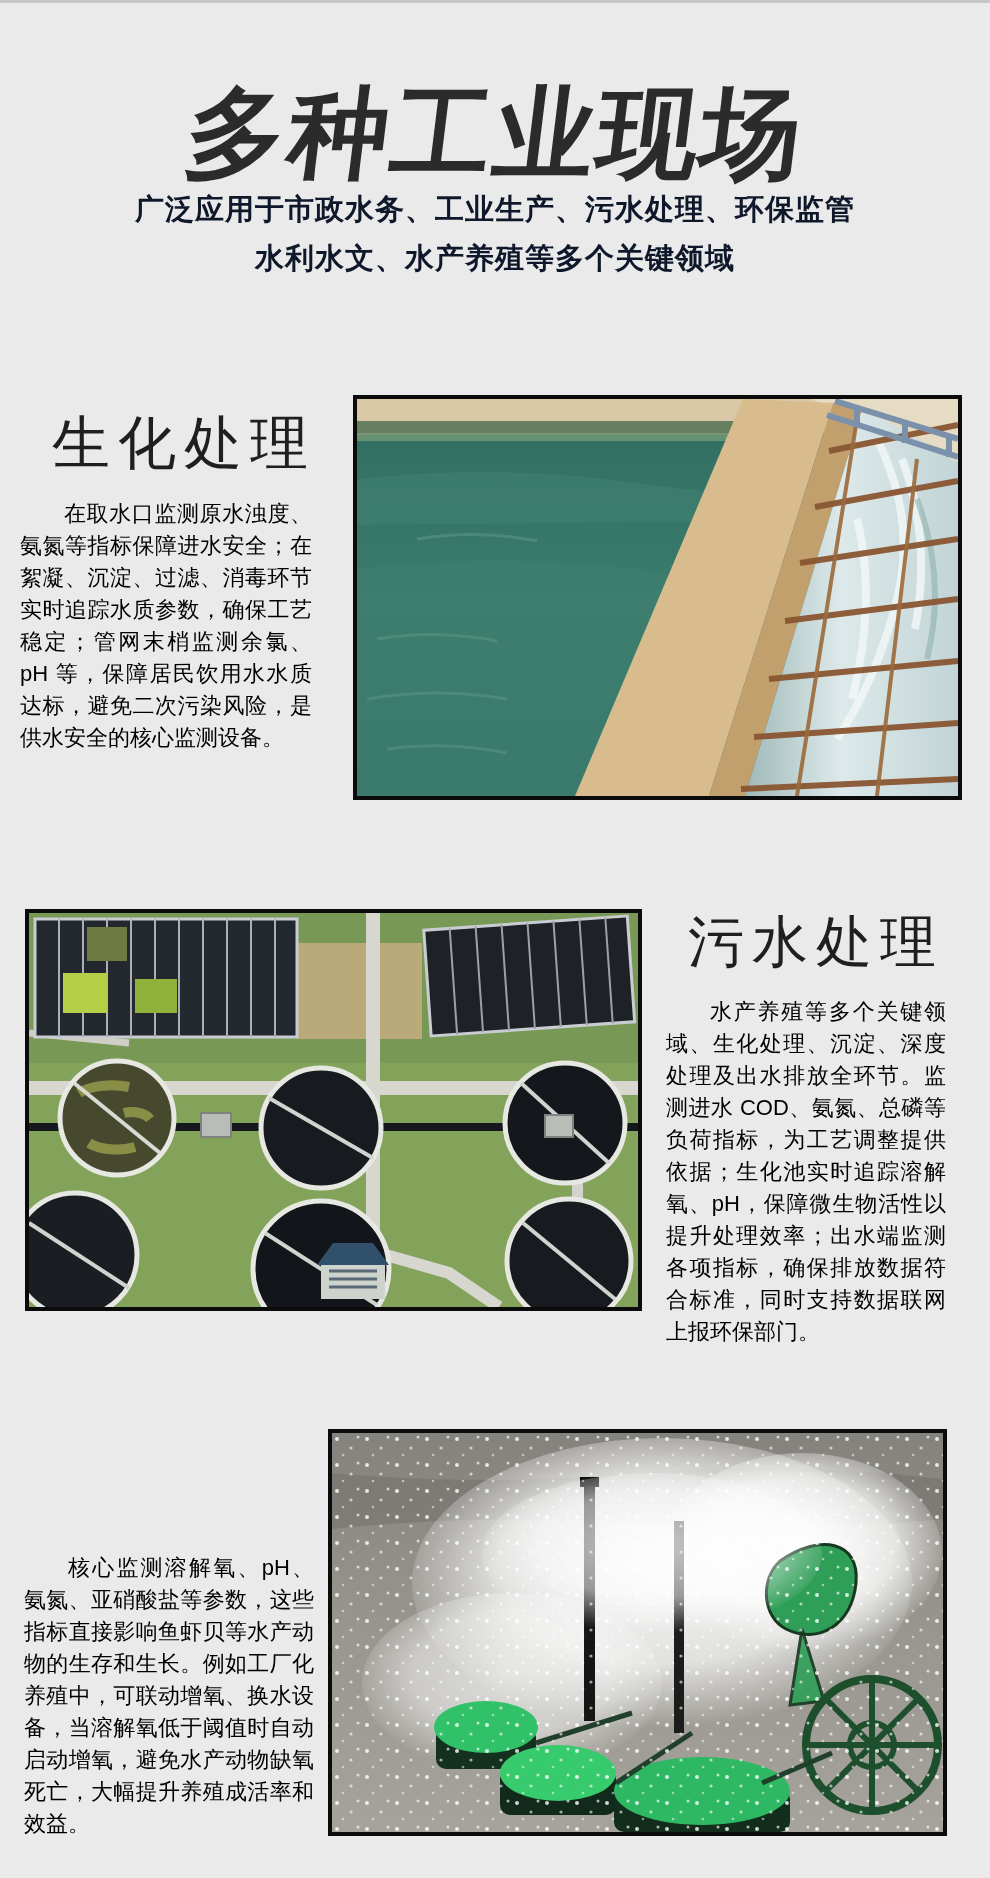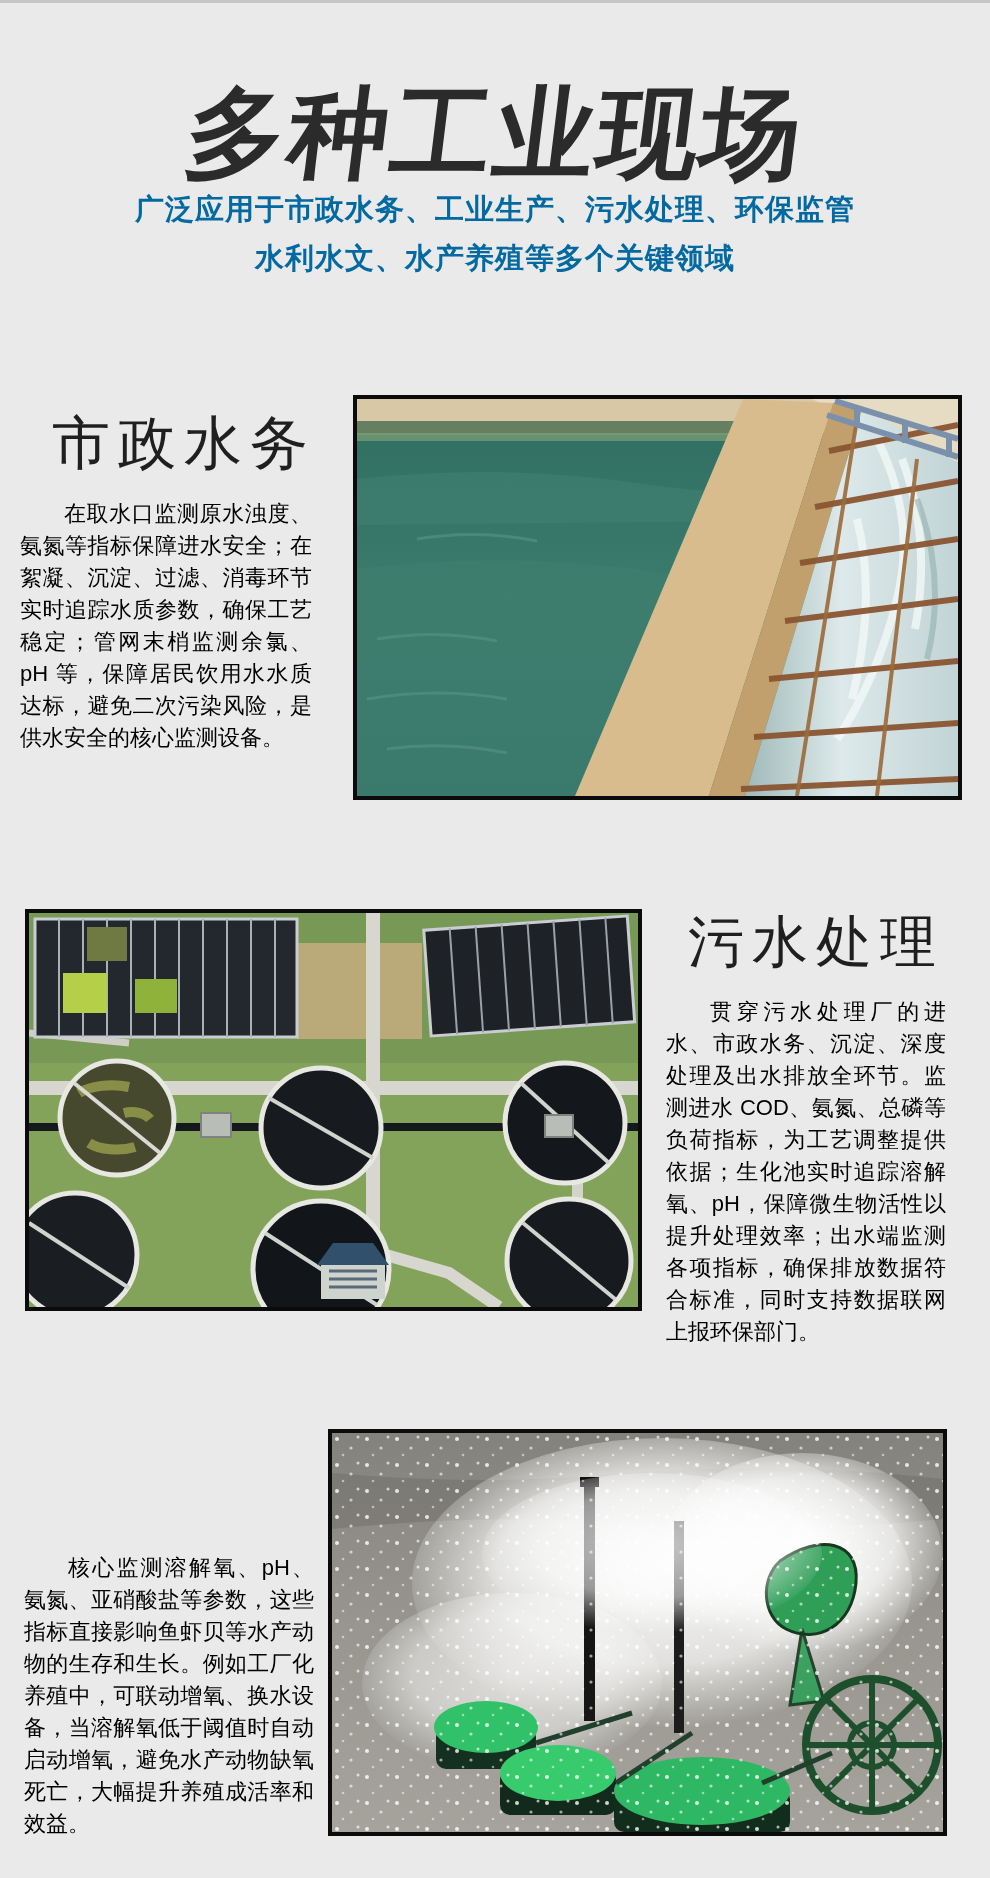"广泛应用于市政水务、工业生产、污水处理、环保监管" .subtitle { color: #0369a1 -> #0f172a }
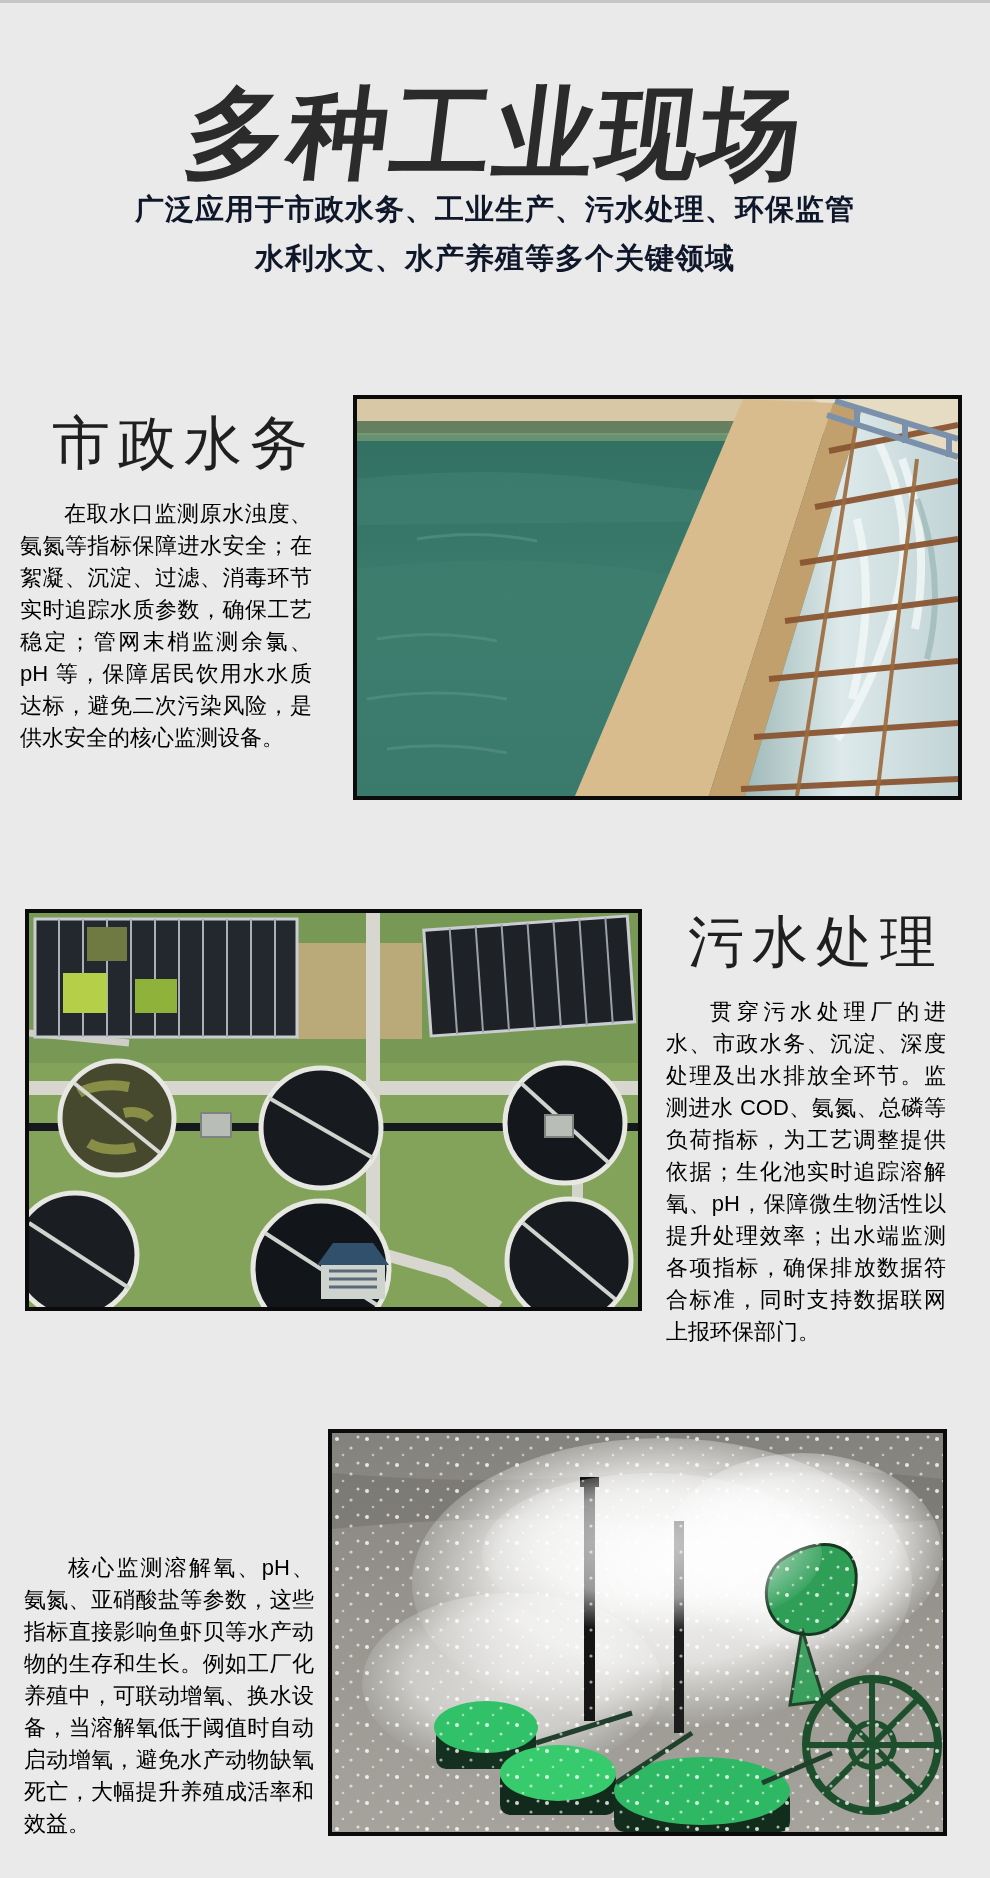"市政水务" div.sec-heading { text: 市政水务 -> 生化处理 }
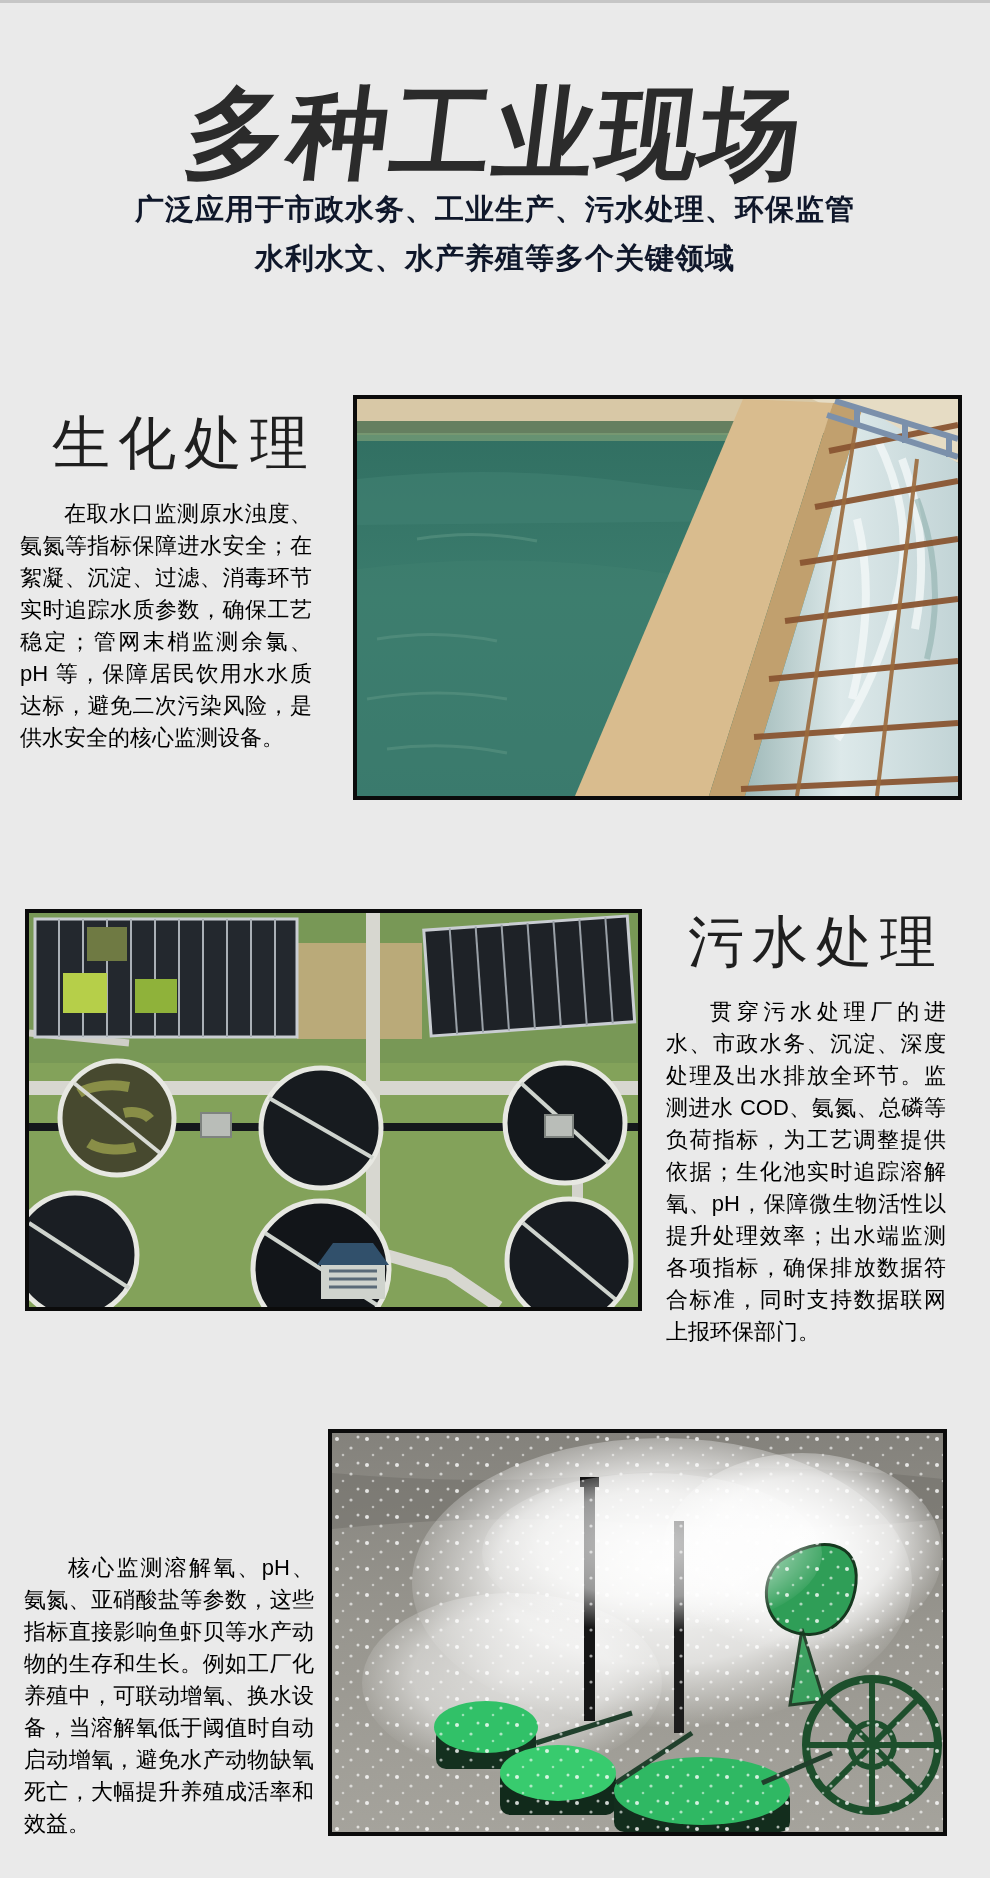"贯穿污水处理厂的进水、市政水务、沉淀、深度处理及出水排放全环节。监测进水" div.sec-body { text: 贯穿污水处理厂的进水、市政水务 -> 水产养殖等多个关键领域、生化处理 }
